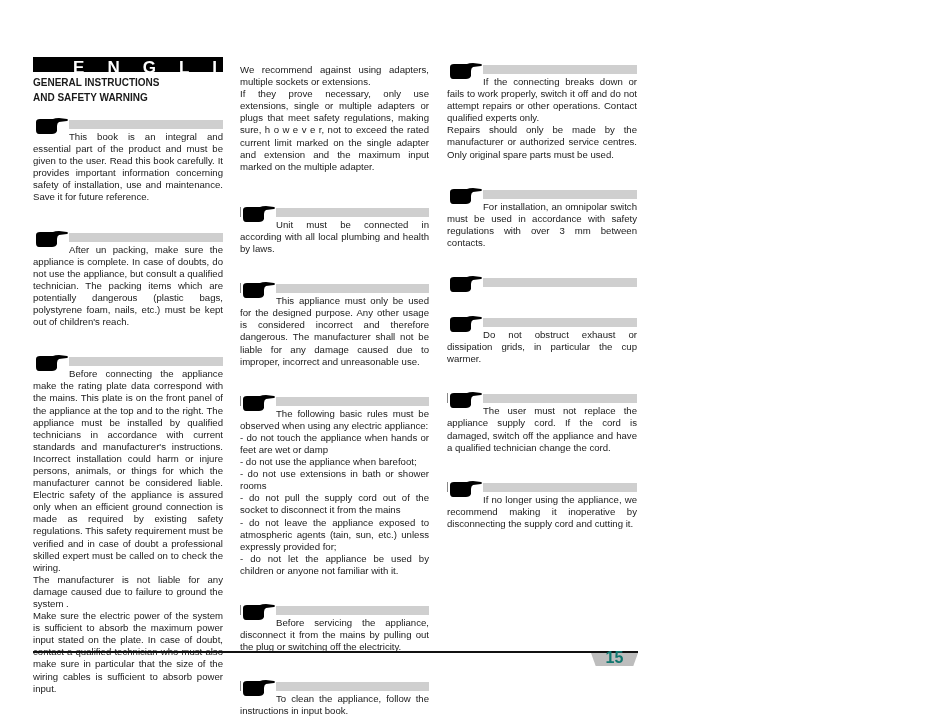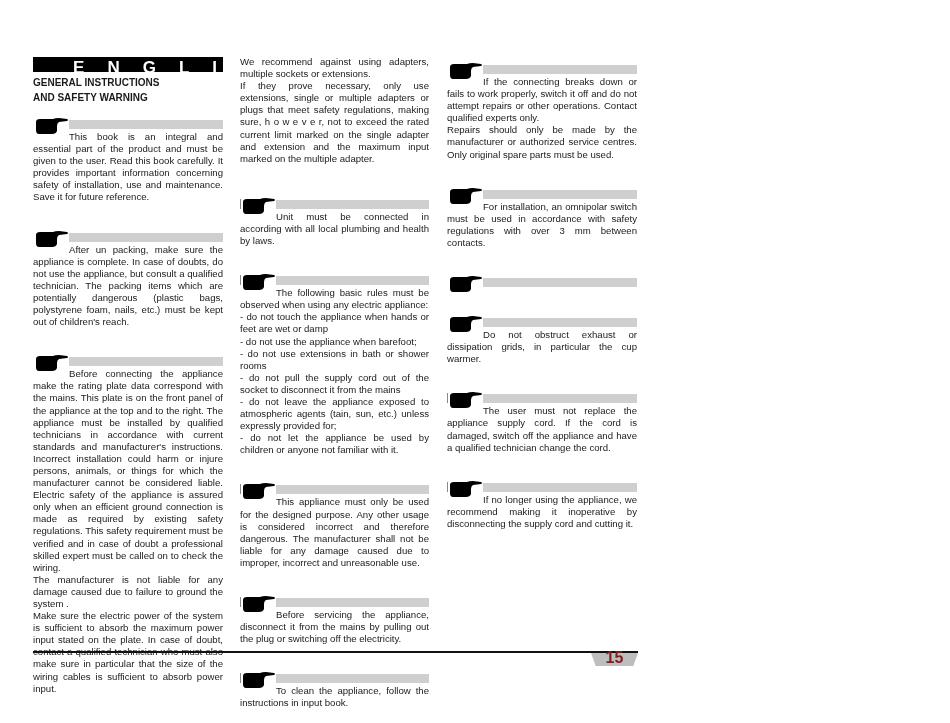"We recommend against using adapters," .col2 { top: 56px -> 64px }
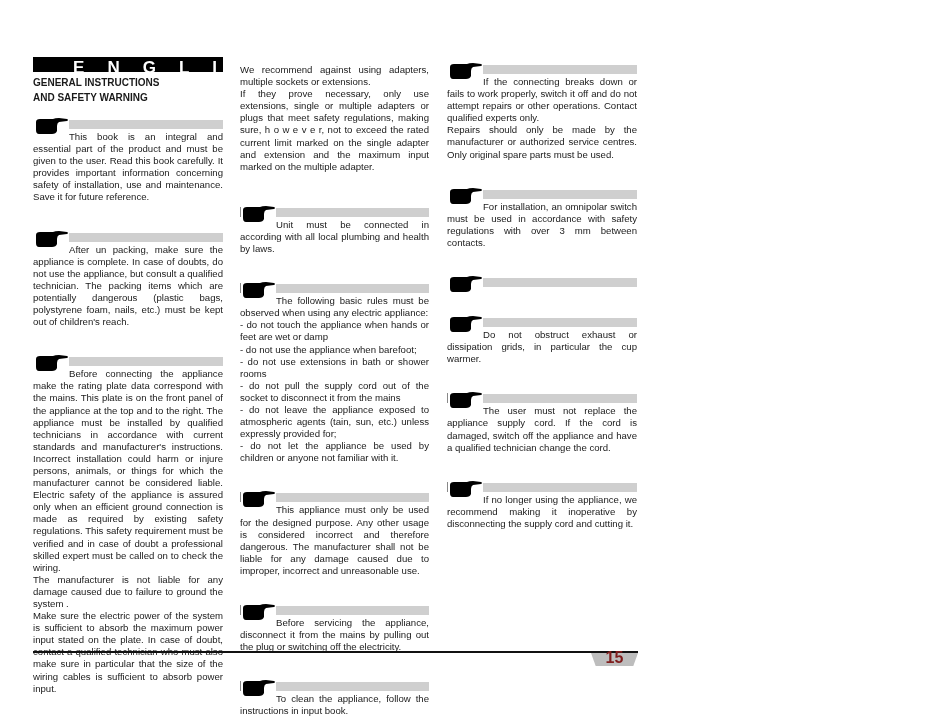"The following basic rules must" div.section { order: before "This appliance must only be" -> after "This appliance must only be" }
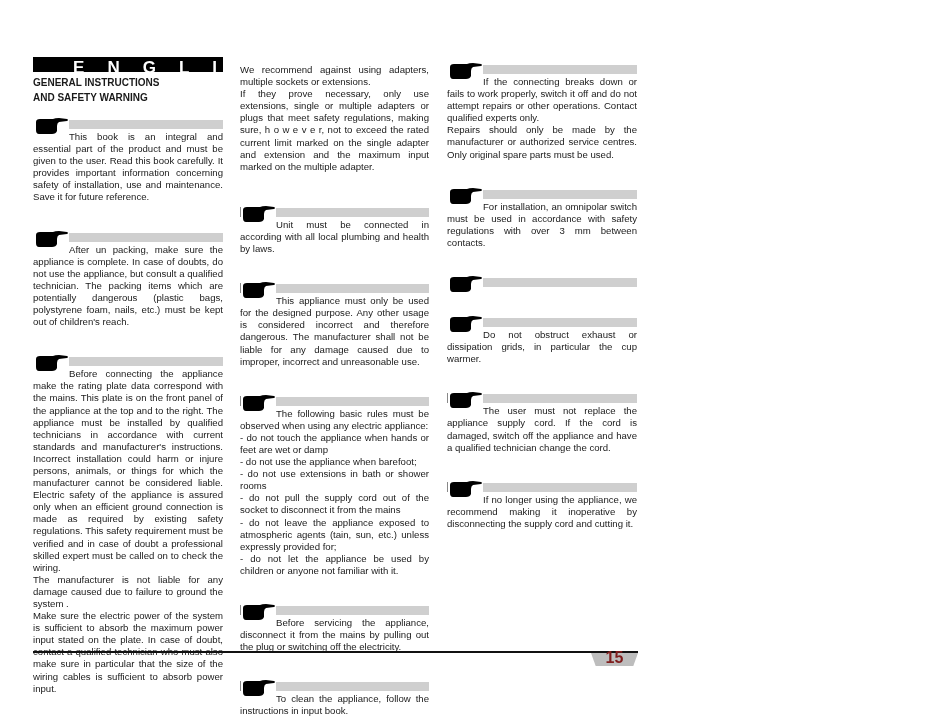"15" .page-num { color: #7f1d1d -> #0f766e }
